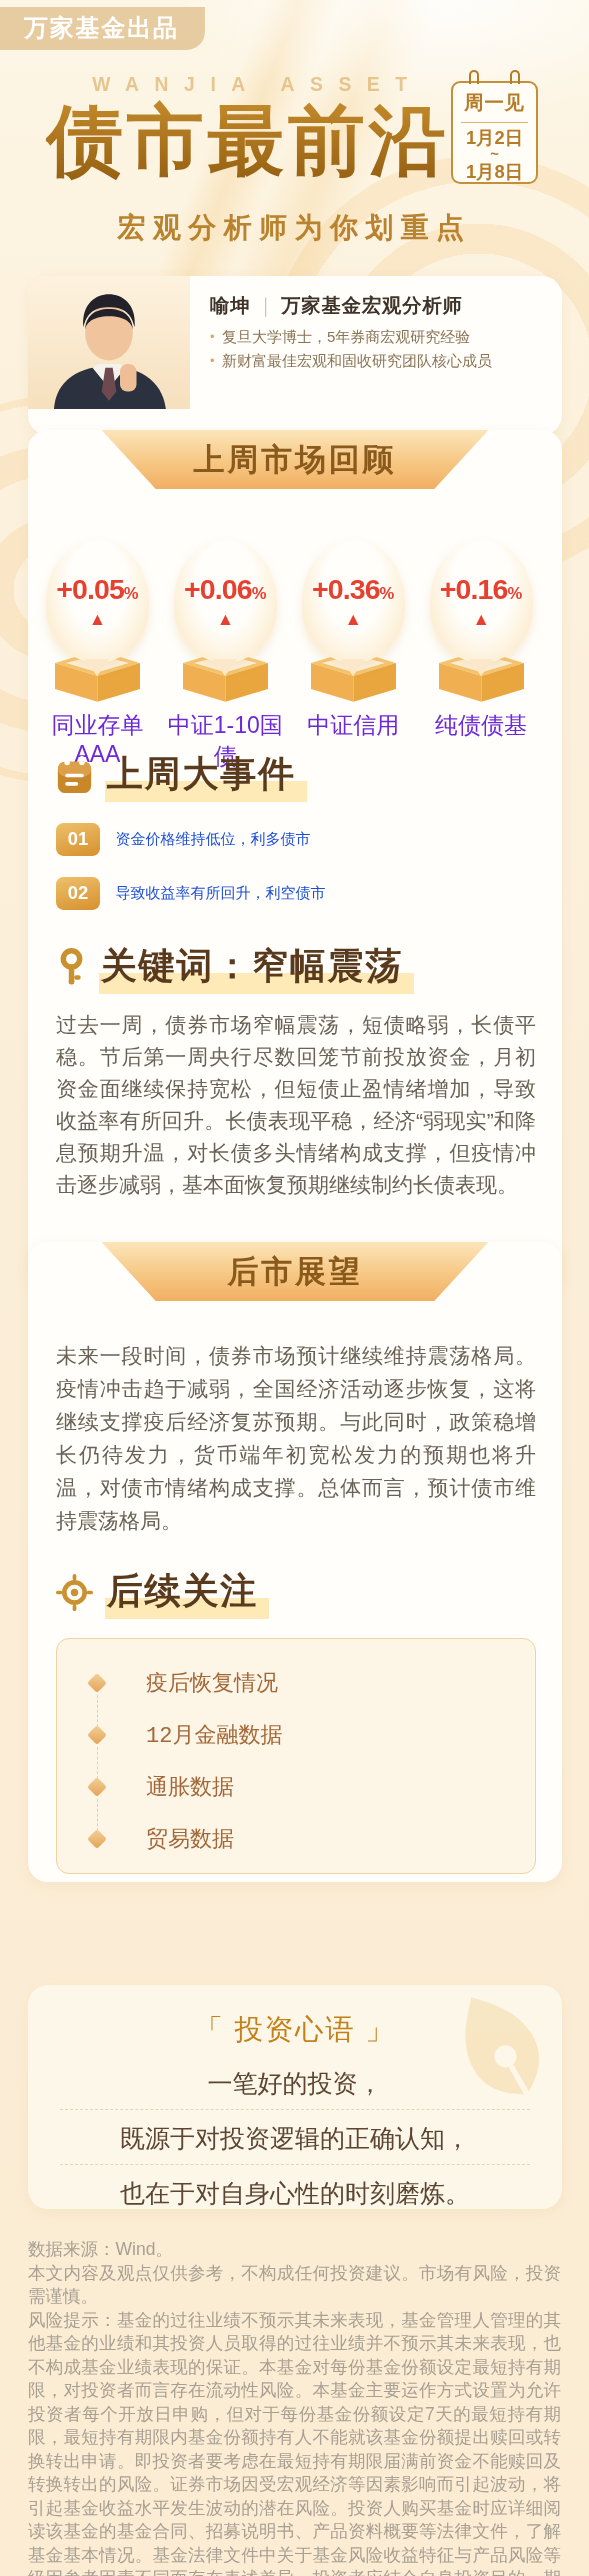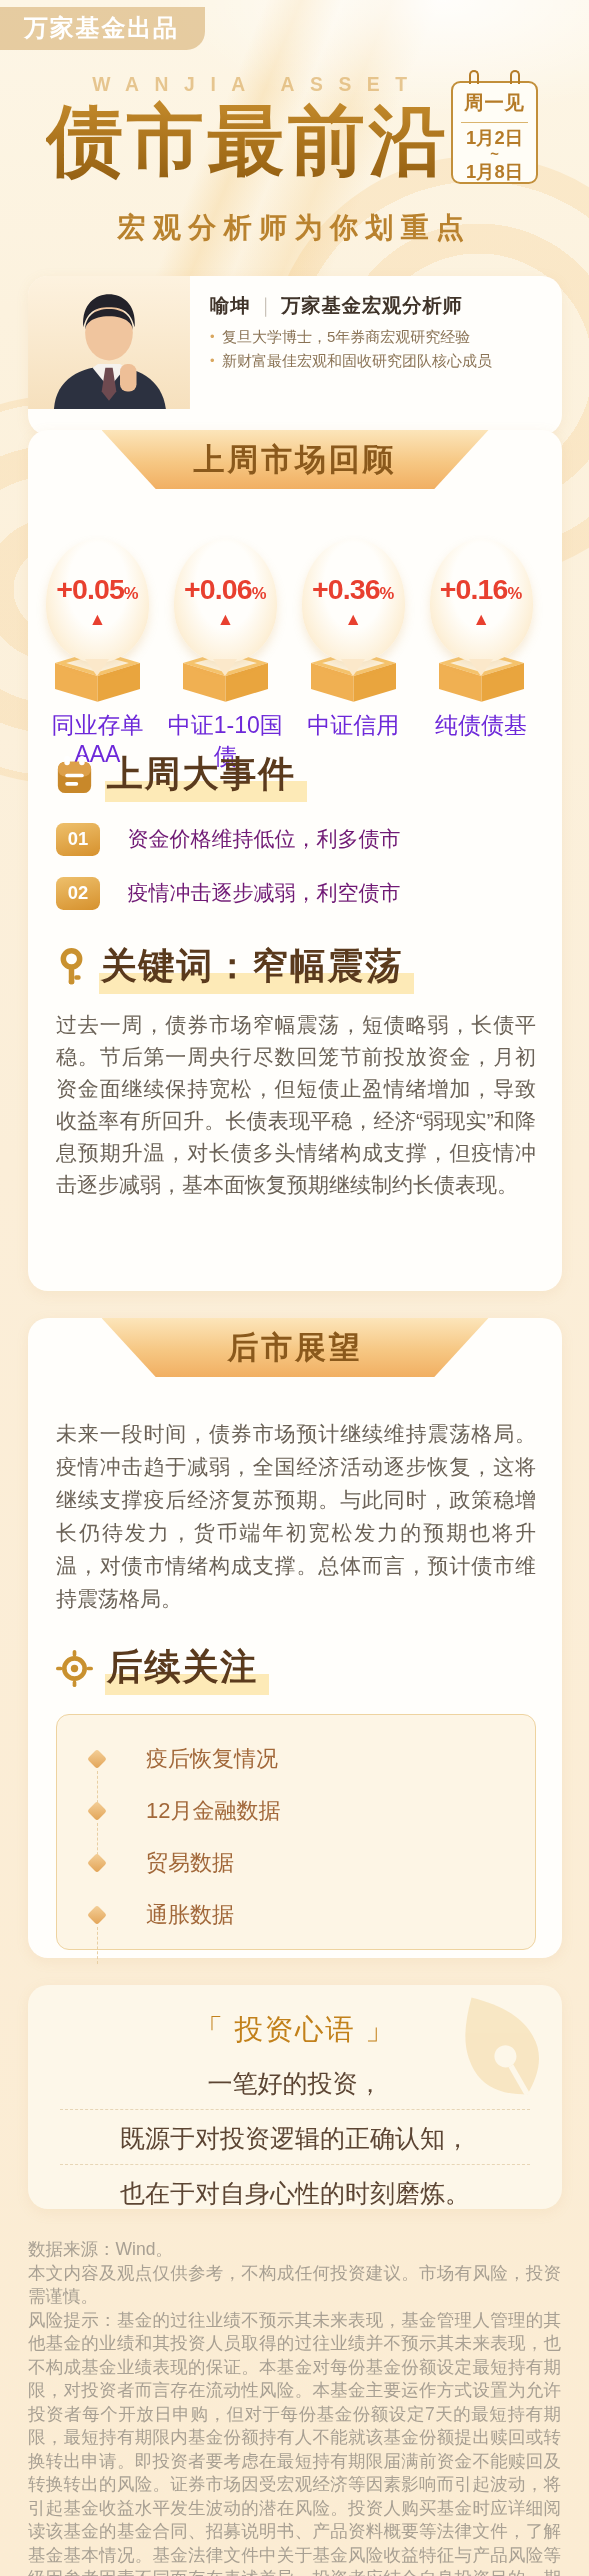"资金价格维持低位，利多债市" .event-text { color: #701a75 -> #1d4ed8; font-size: 21px -> 15px; margin-left: 12px -> none }
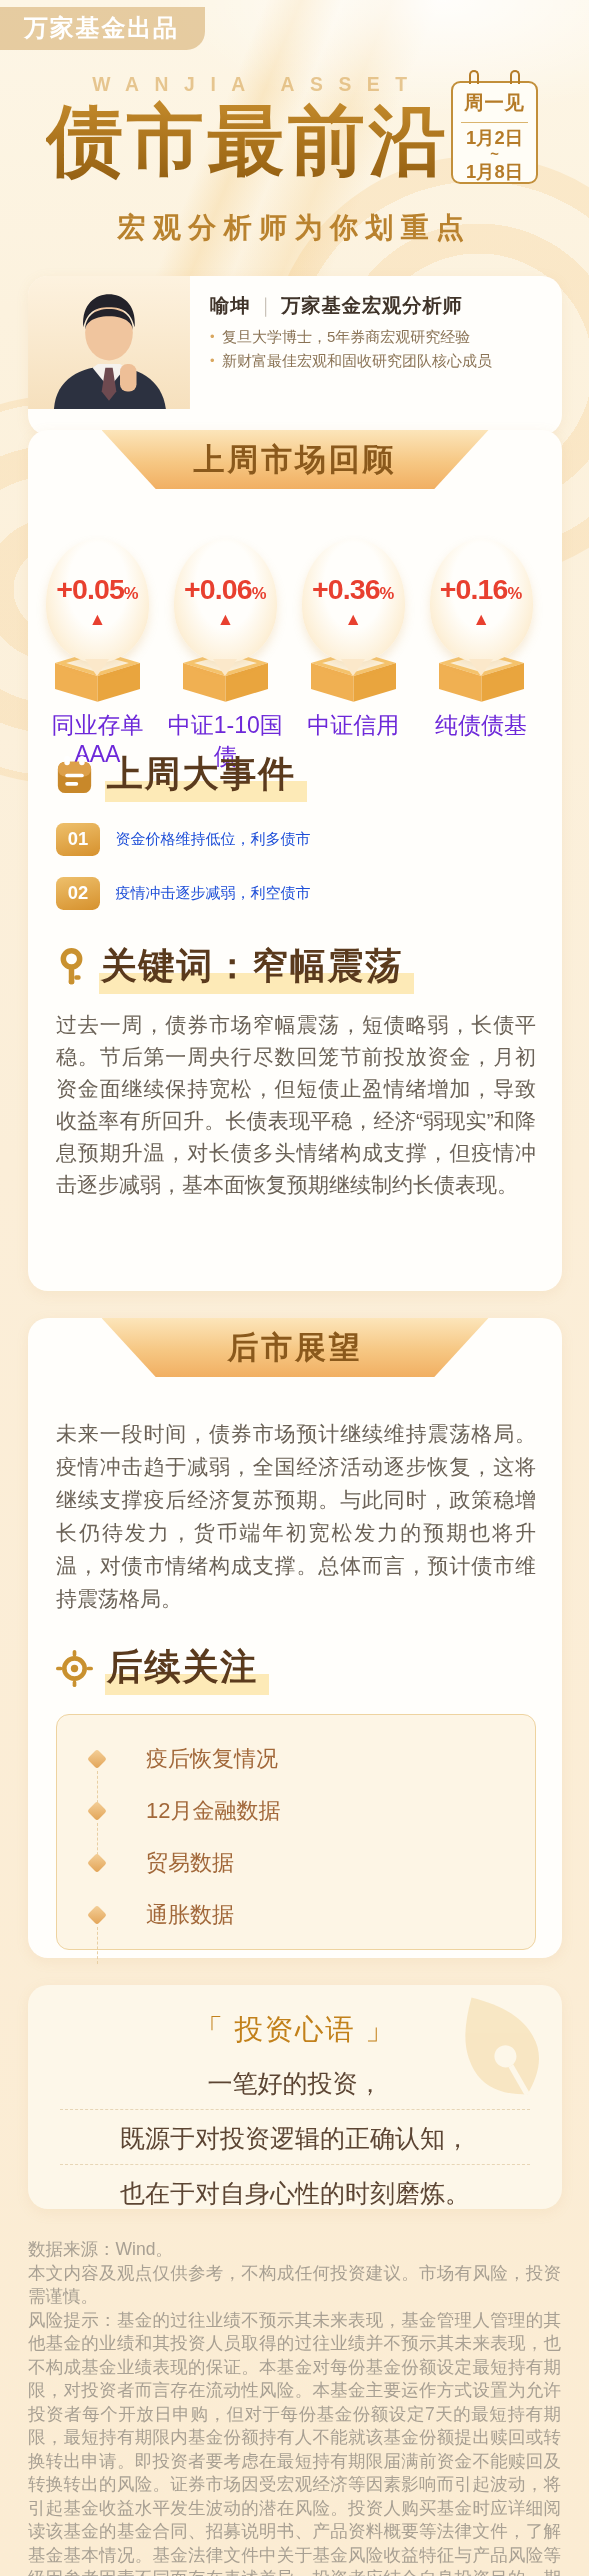"疫情冲击逐步减弱，利空债市" span.event-text { text: 疫情冲击逐步减弱 -> 导致收益率有所回升 }
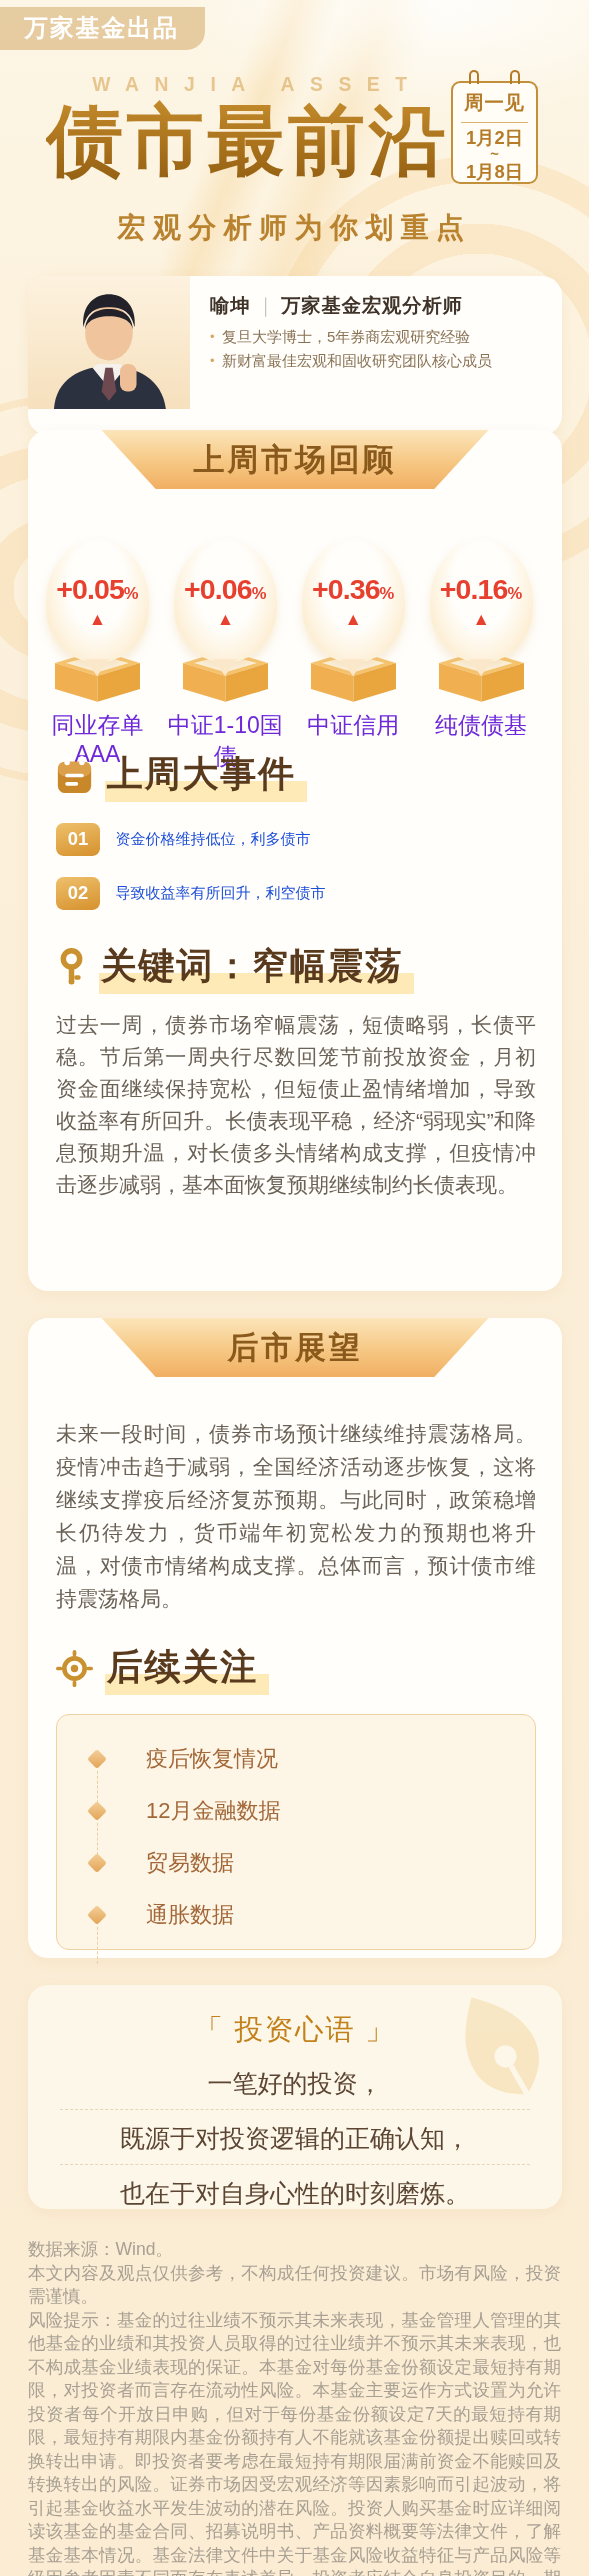"后市展望" .outlook-card { font-family: none -> Liberation Mono, monospace; top: 1318px -> 1242px }
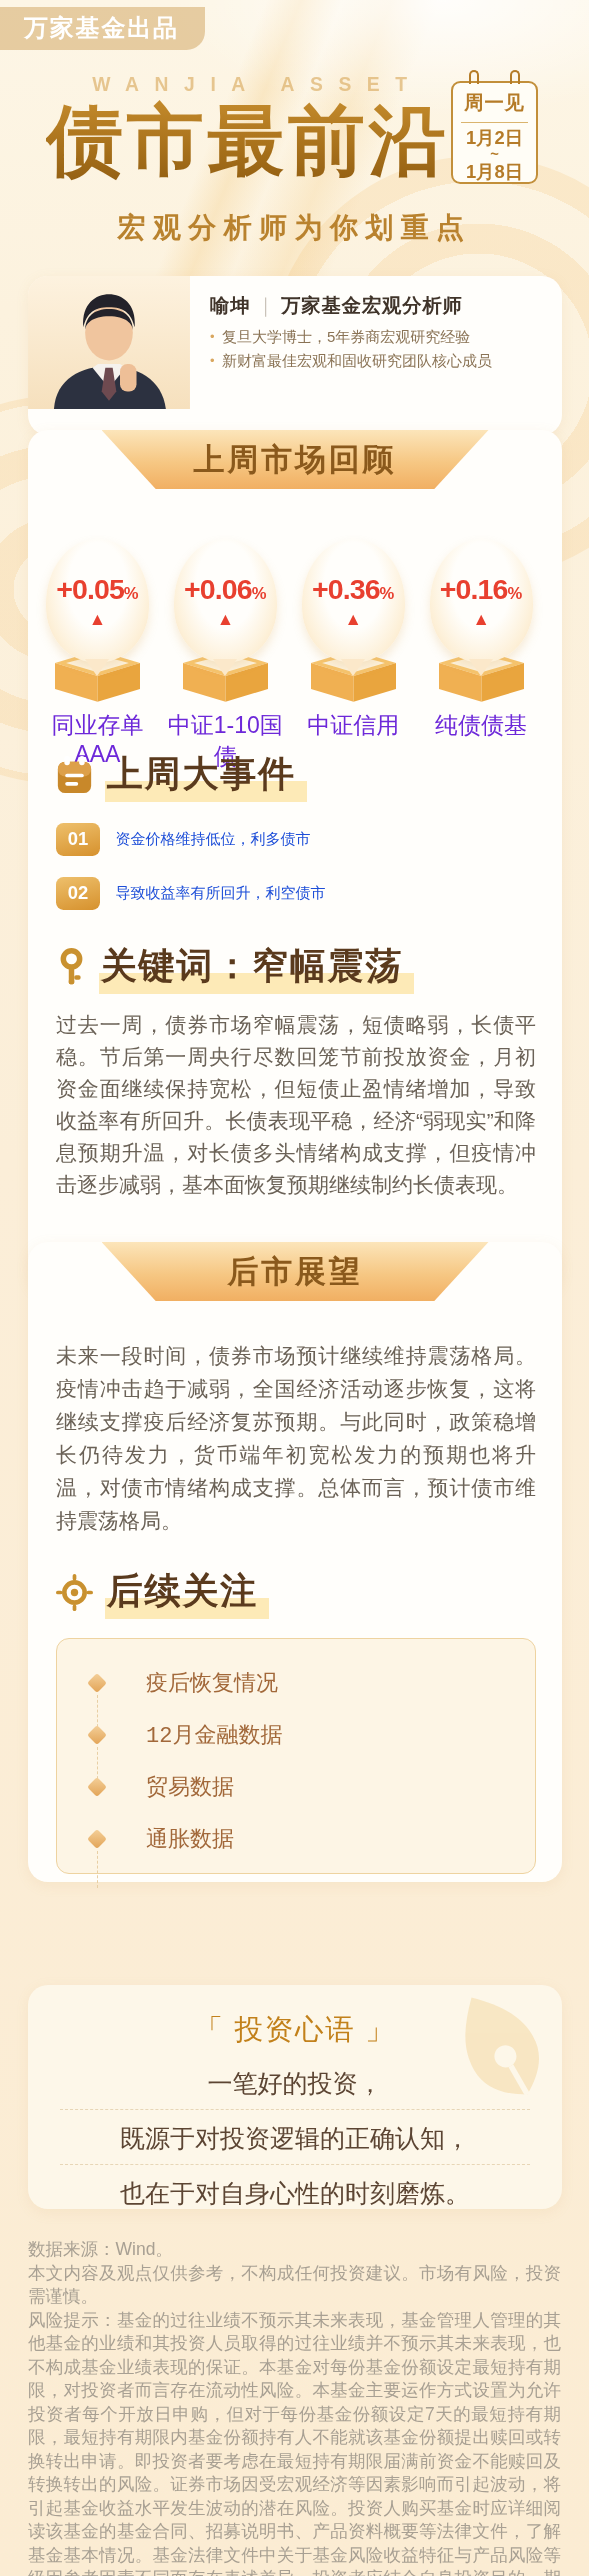"贸易数据" div.focus-item { order: before "通胀数据" -> after "通胀数据" }
